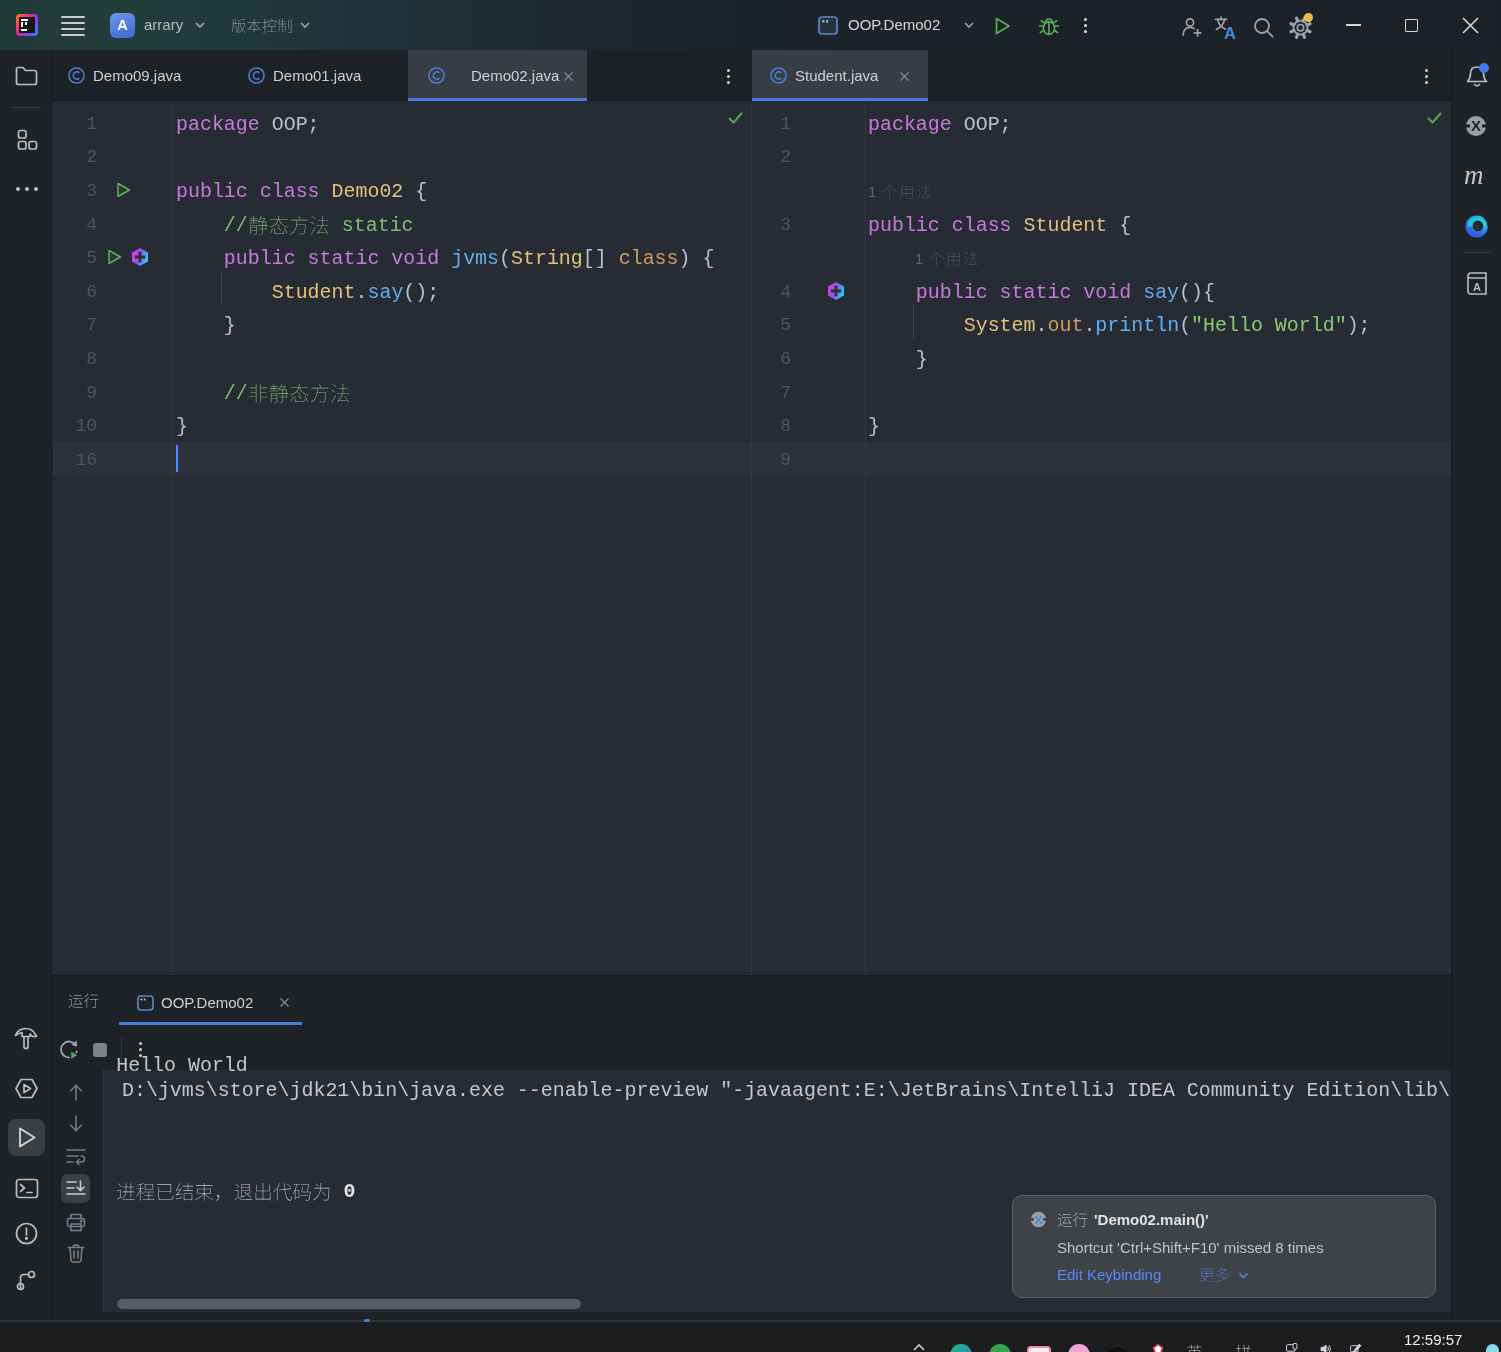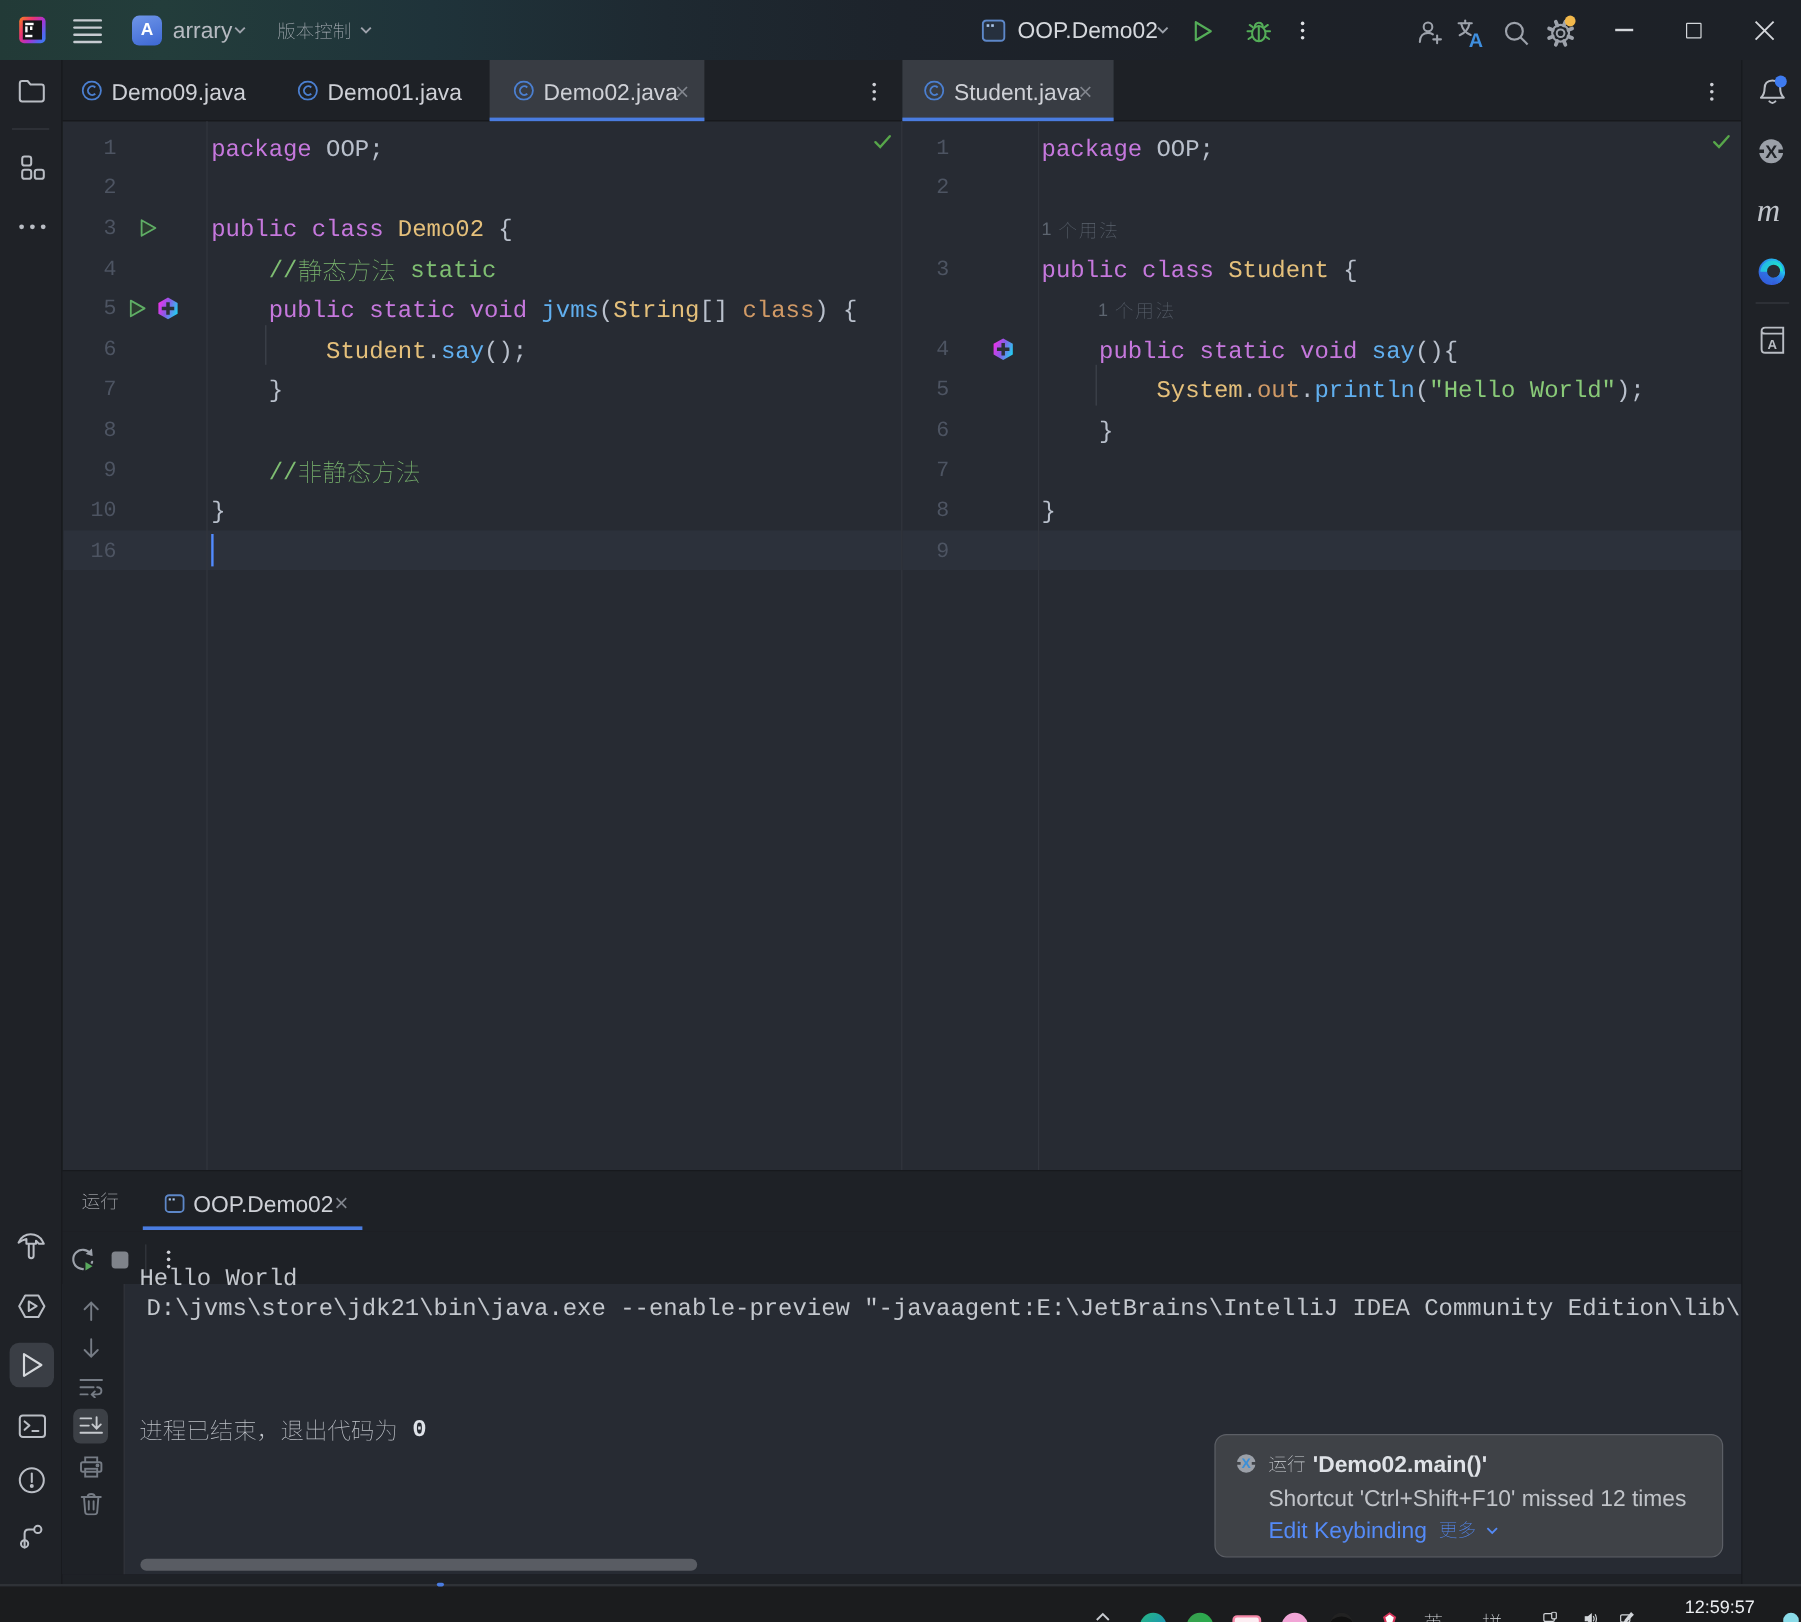"arrary" .ui { font-size: 19px -> 15px }
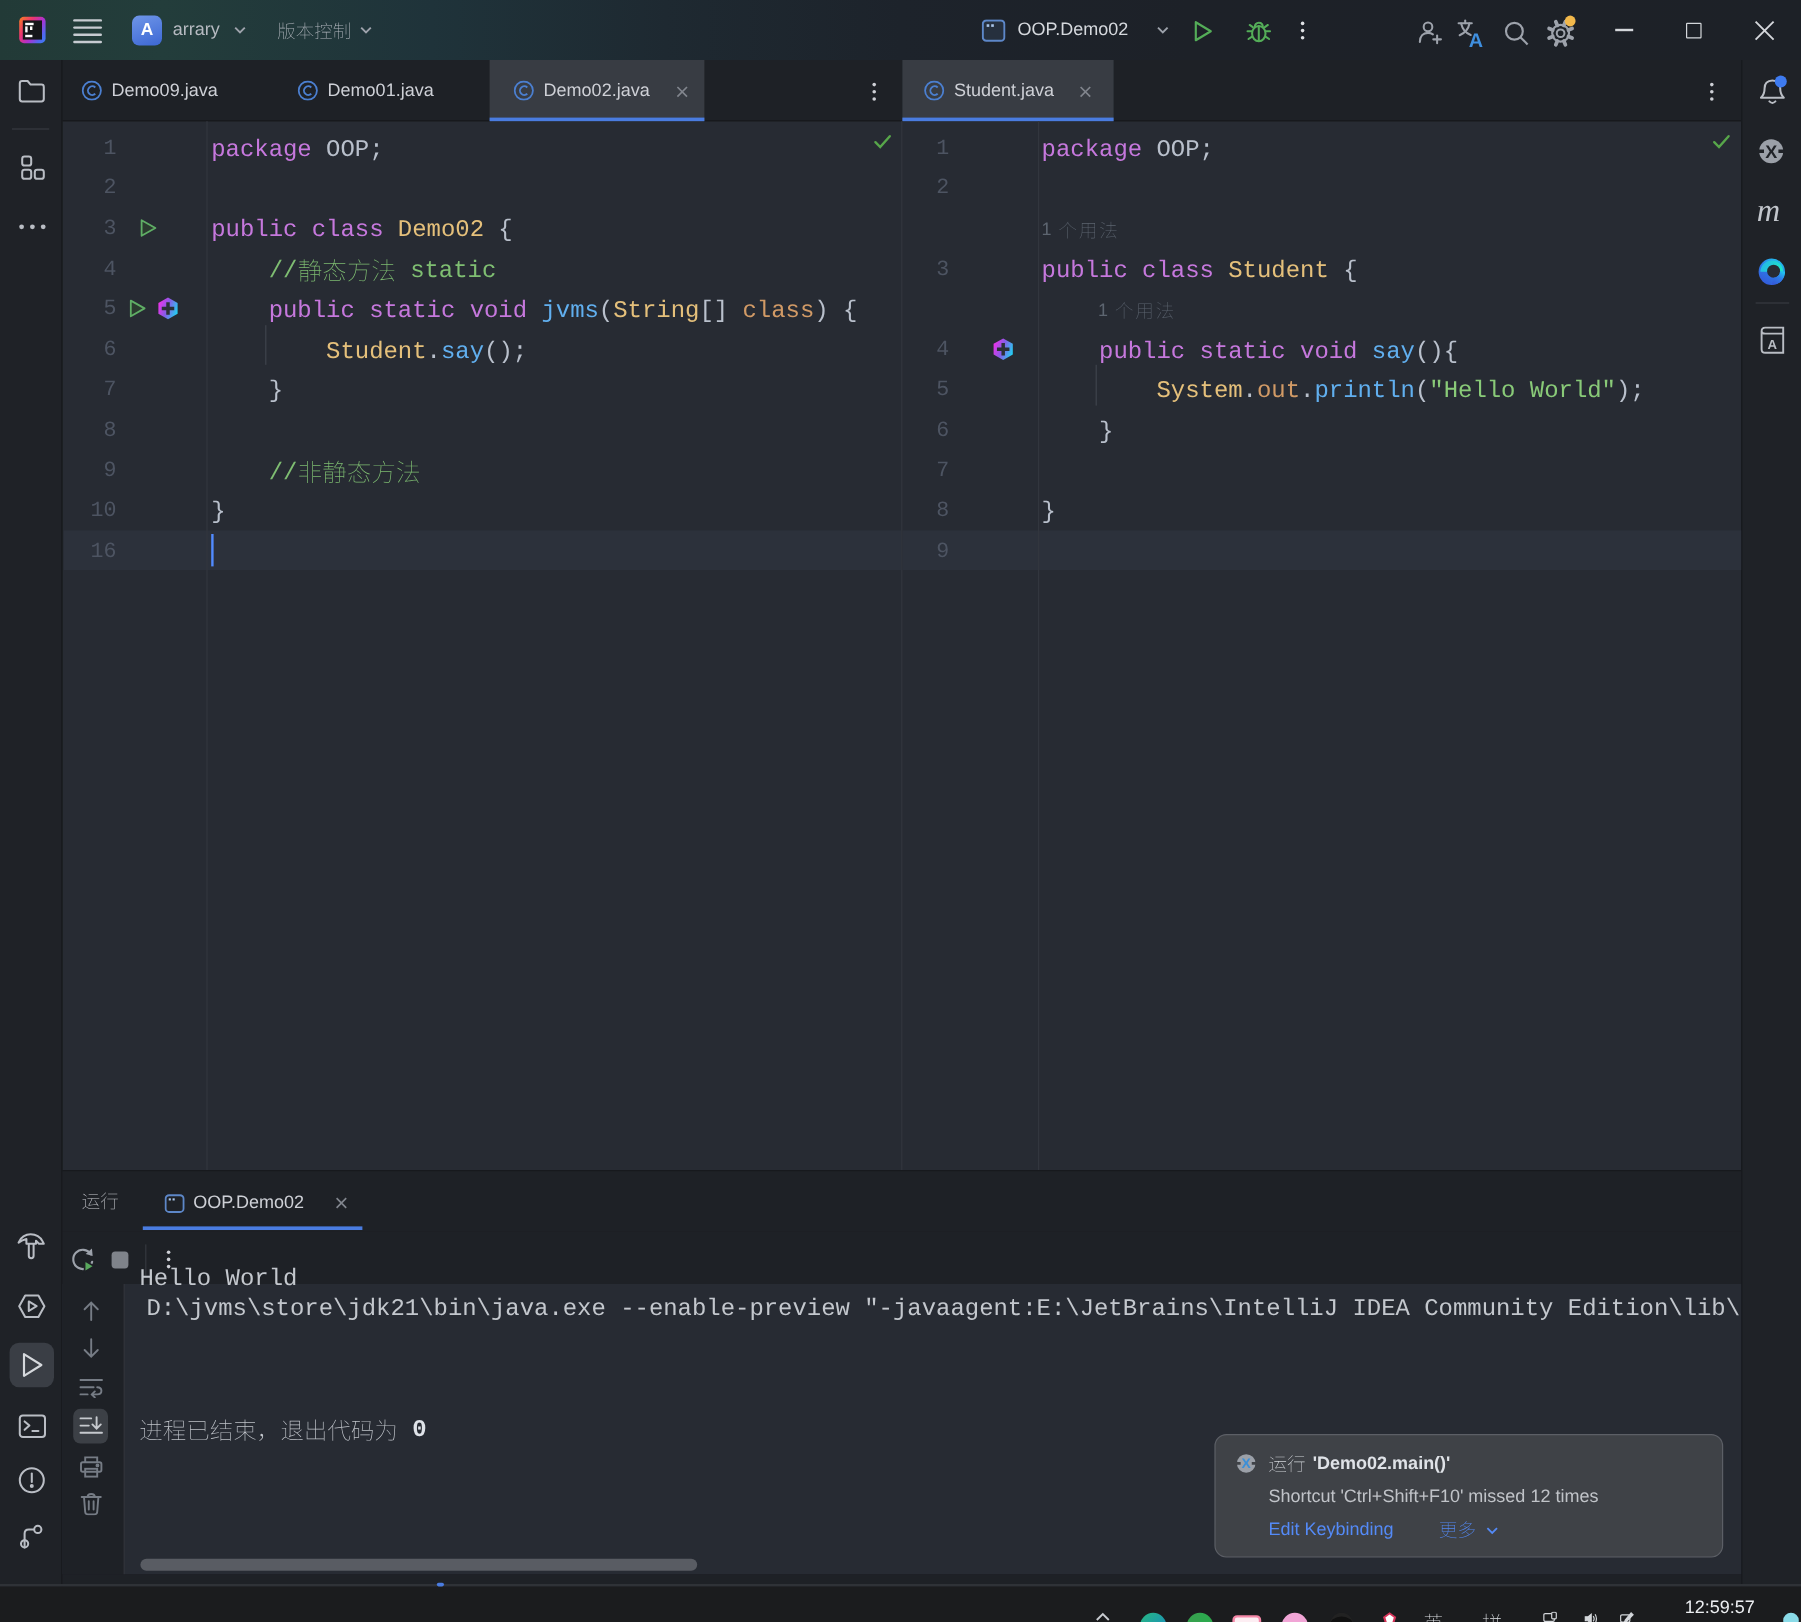"Demo02.java" div.ab { left: 453px -> 471px }
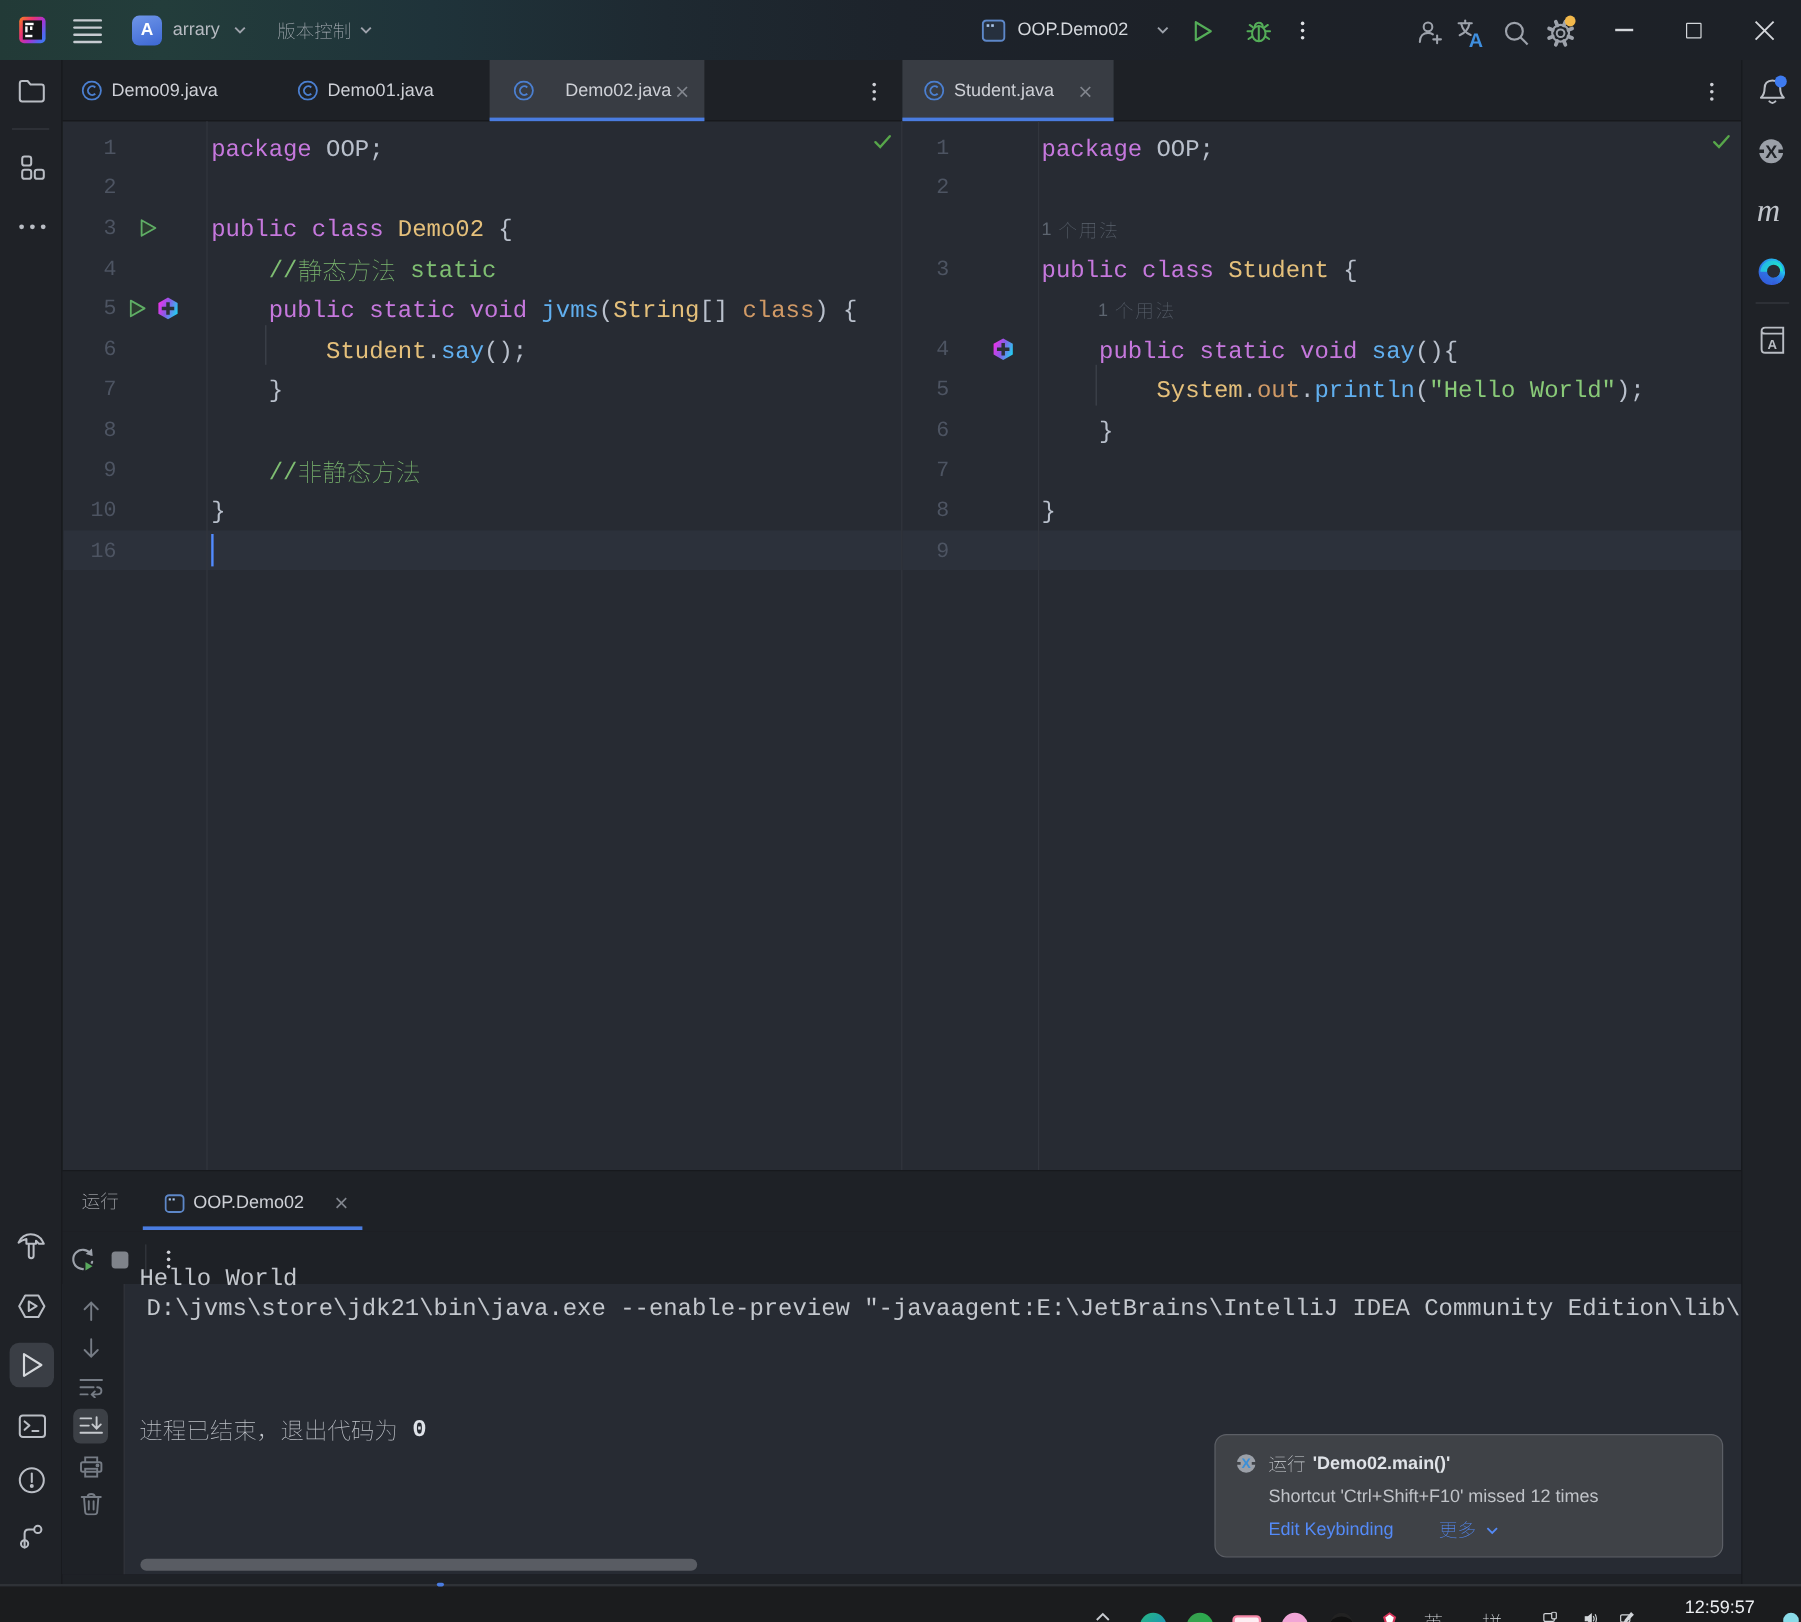"Shortcut 'Ctrl+Shift+F10' missed 12" div.ab { text: 12 -> 8 }
